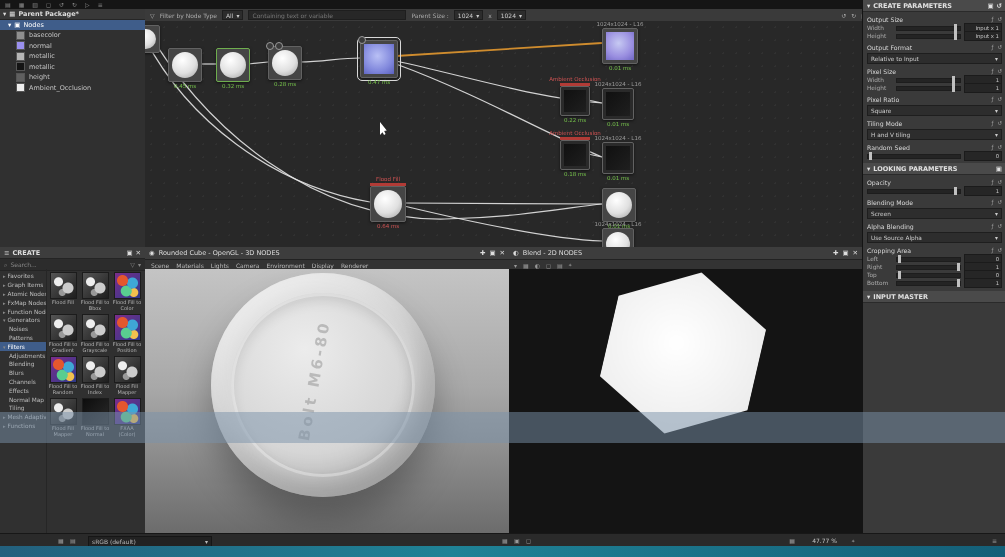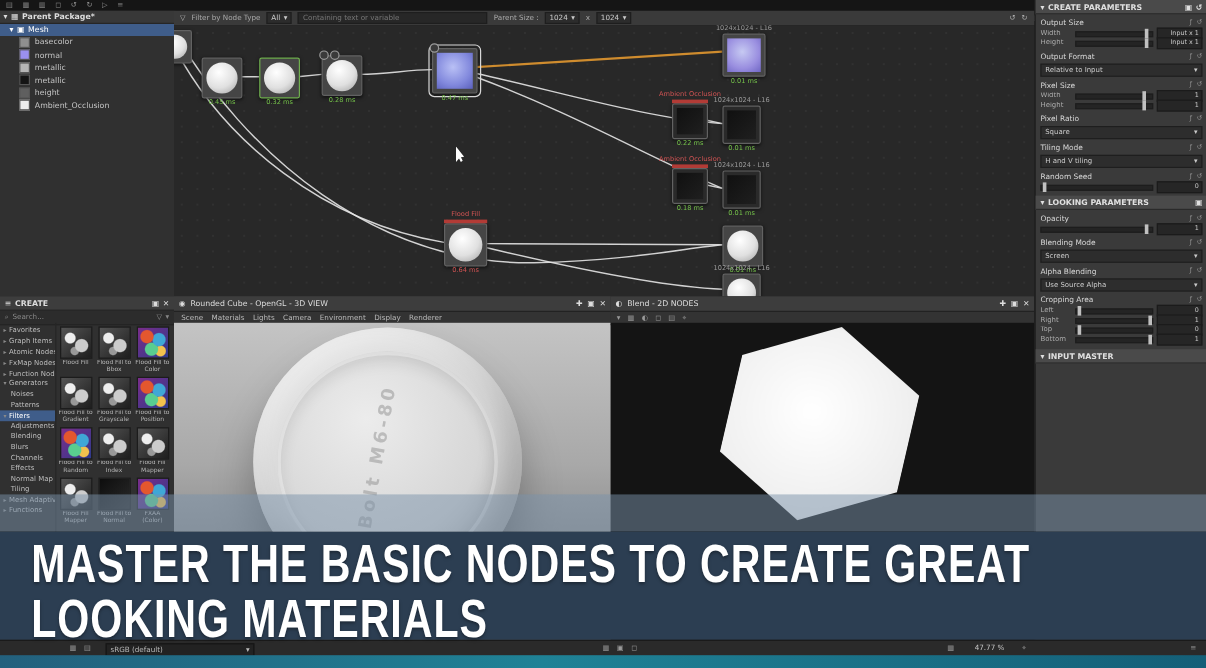"Mesh" span { text: Mesh -> Nodes }
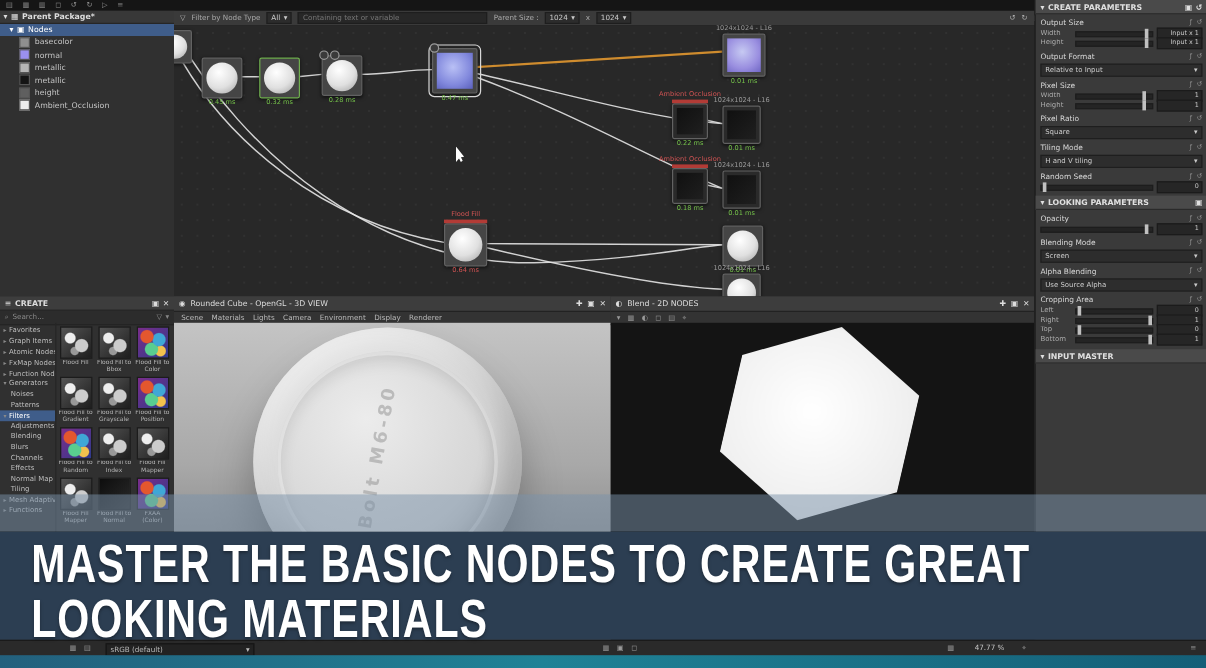"Rounded Cube - OpenGL -" span { text: VIEW -> NODES }
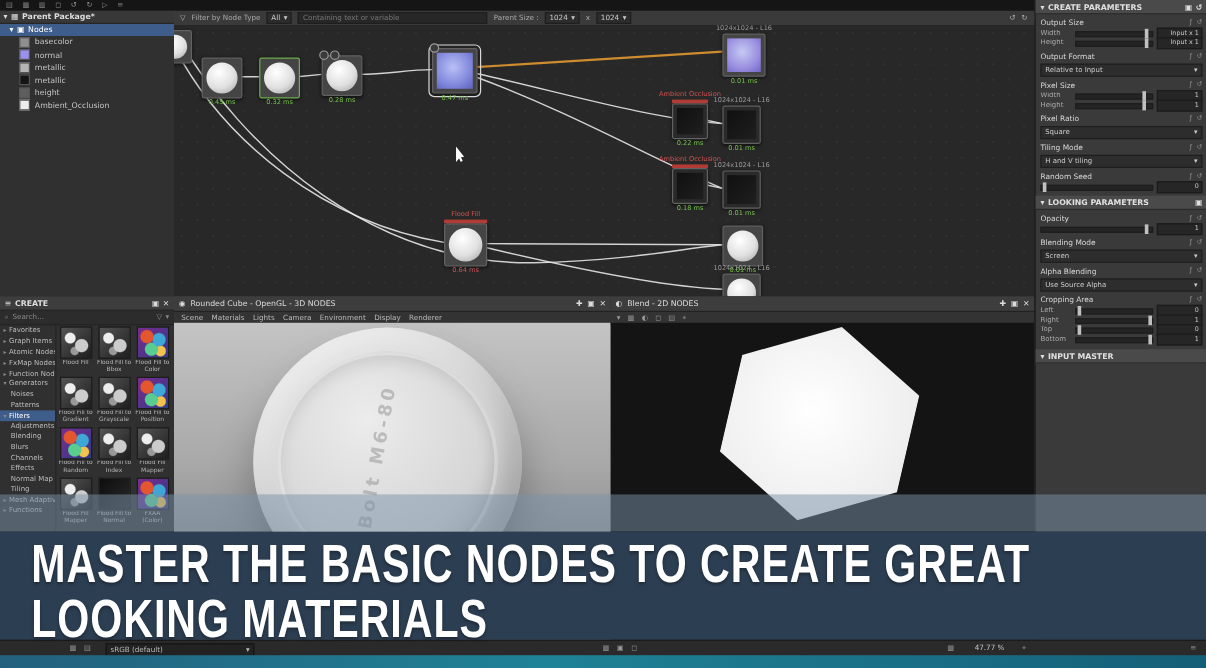"MASTER THE BASIC NODES TO" div.banner { html: <div> <div>MASTER THE BASIC NODES TO CREATE GREAT</div> <div>LOOKING MATERIALS</div> </div> -> none }
